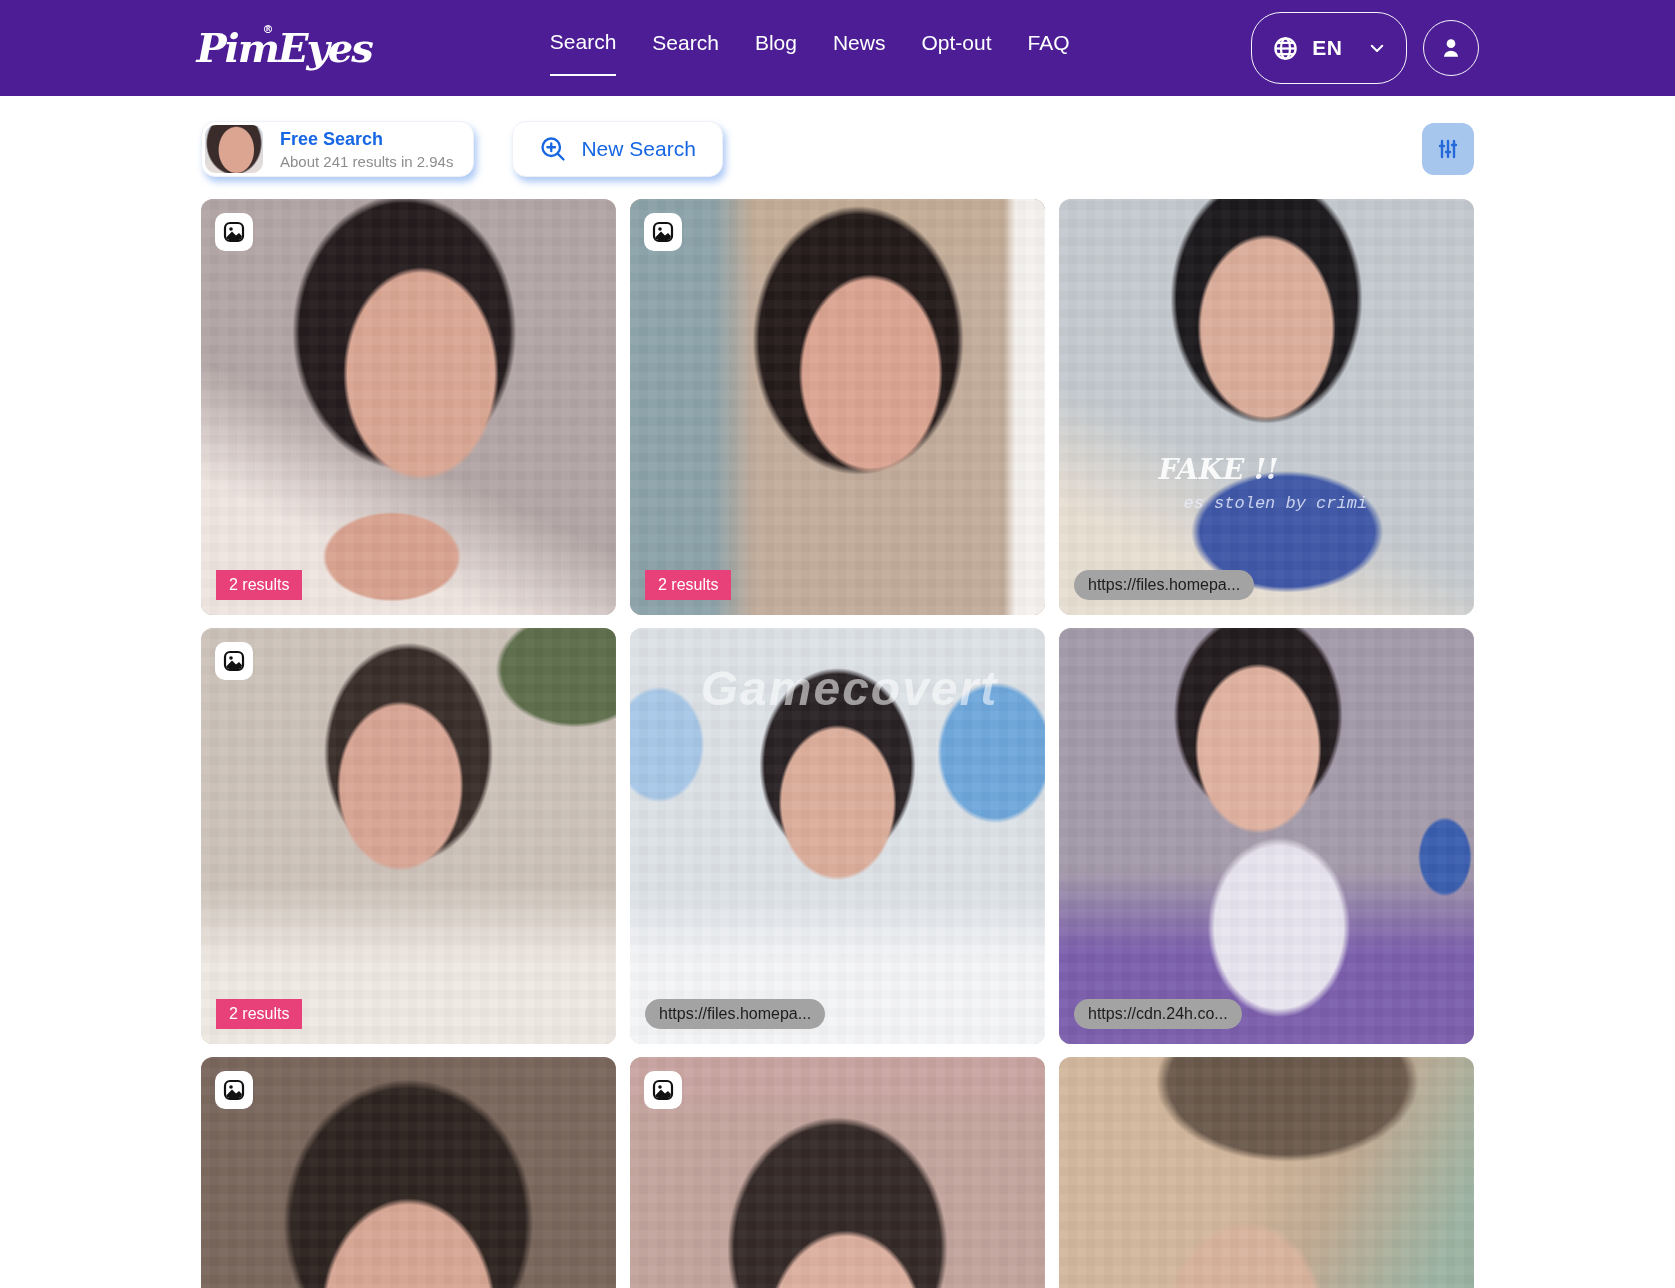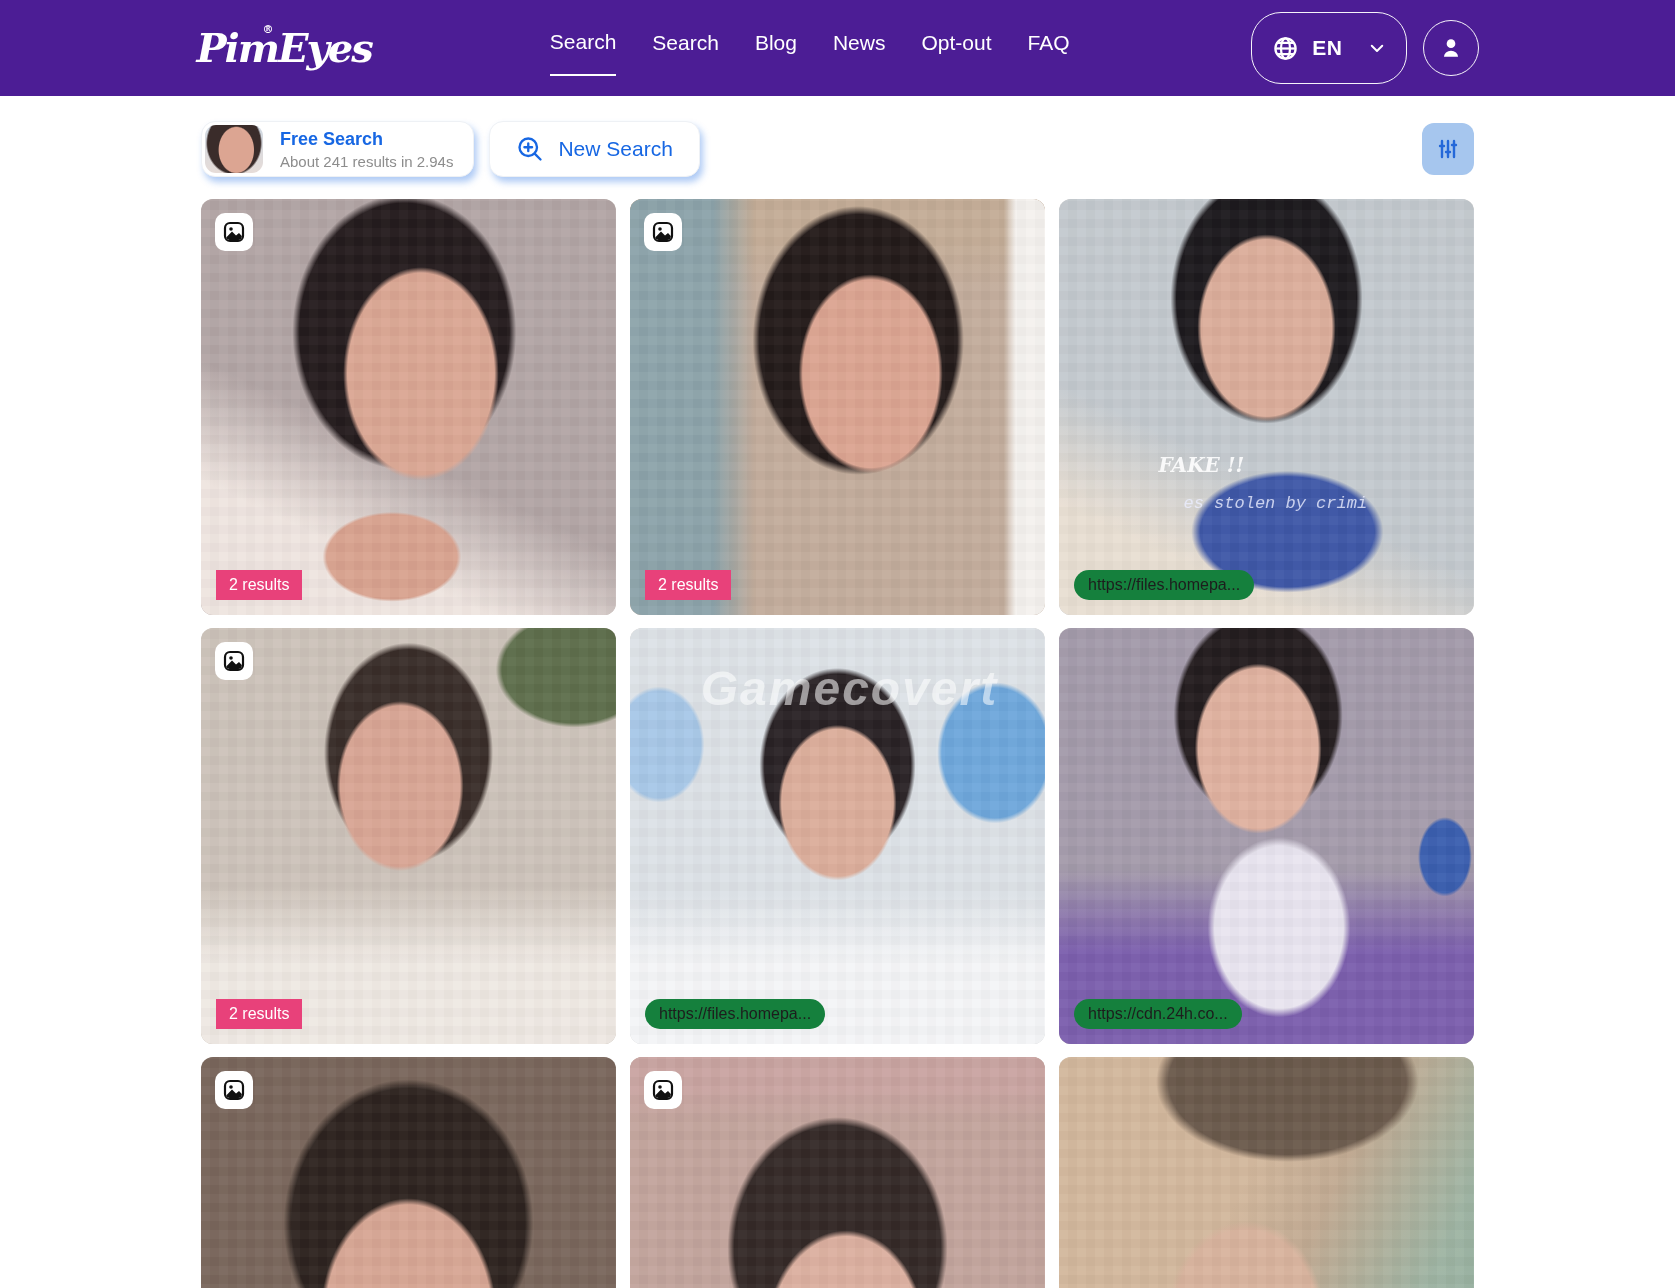"Free Search" .toolbar { gap: 15px -> 38px }
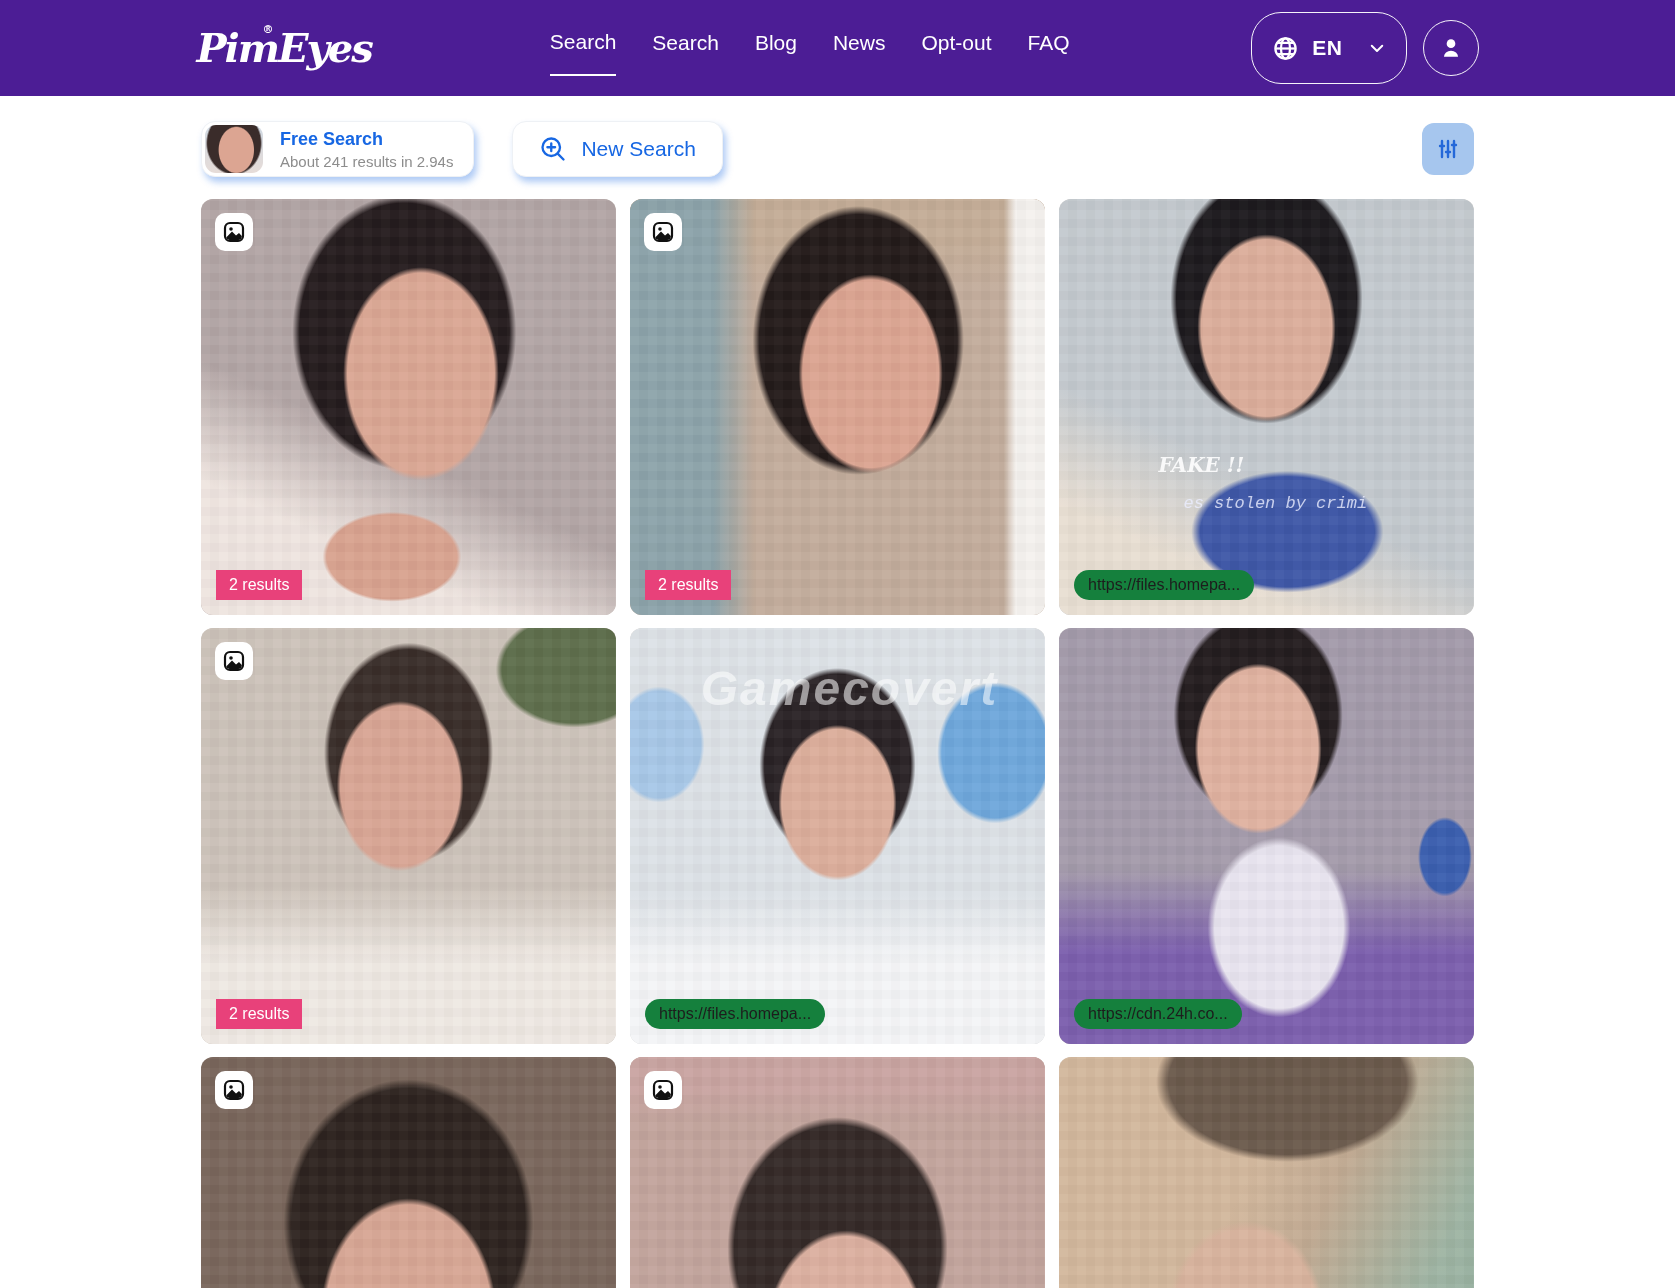"FAKE !!" .overlay-1 { font-size: 20px -> 28px }
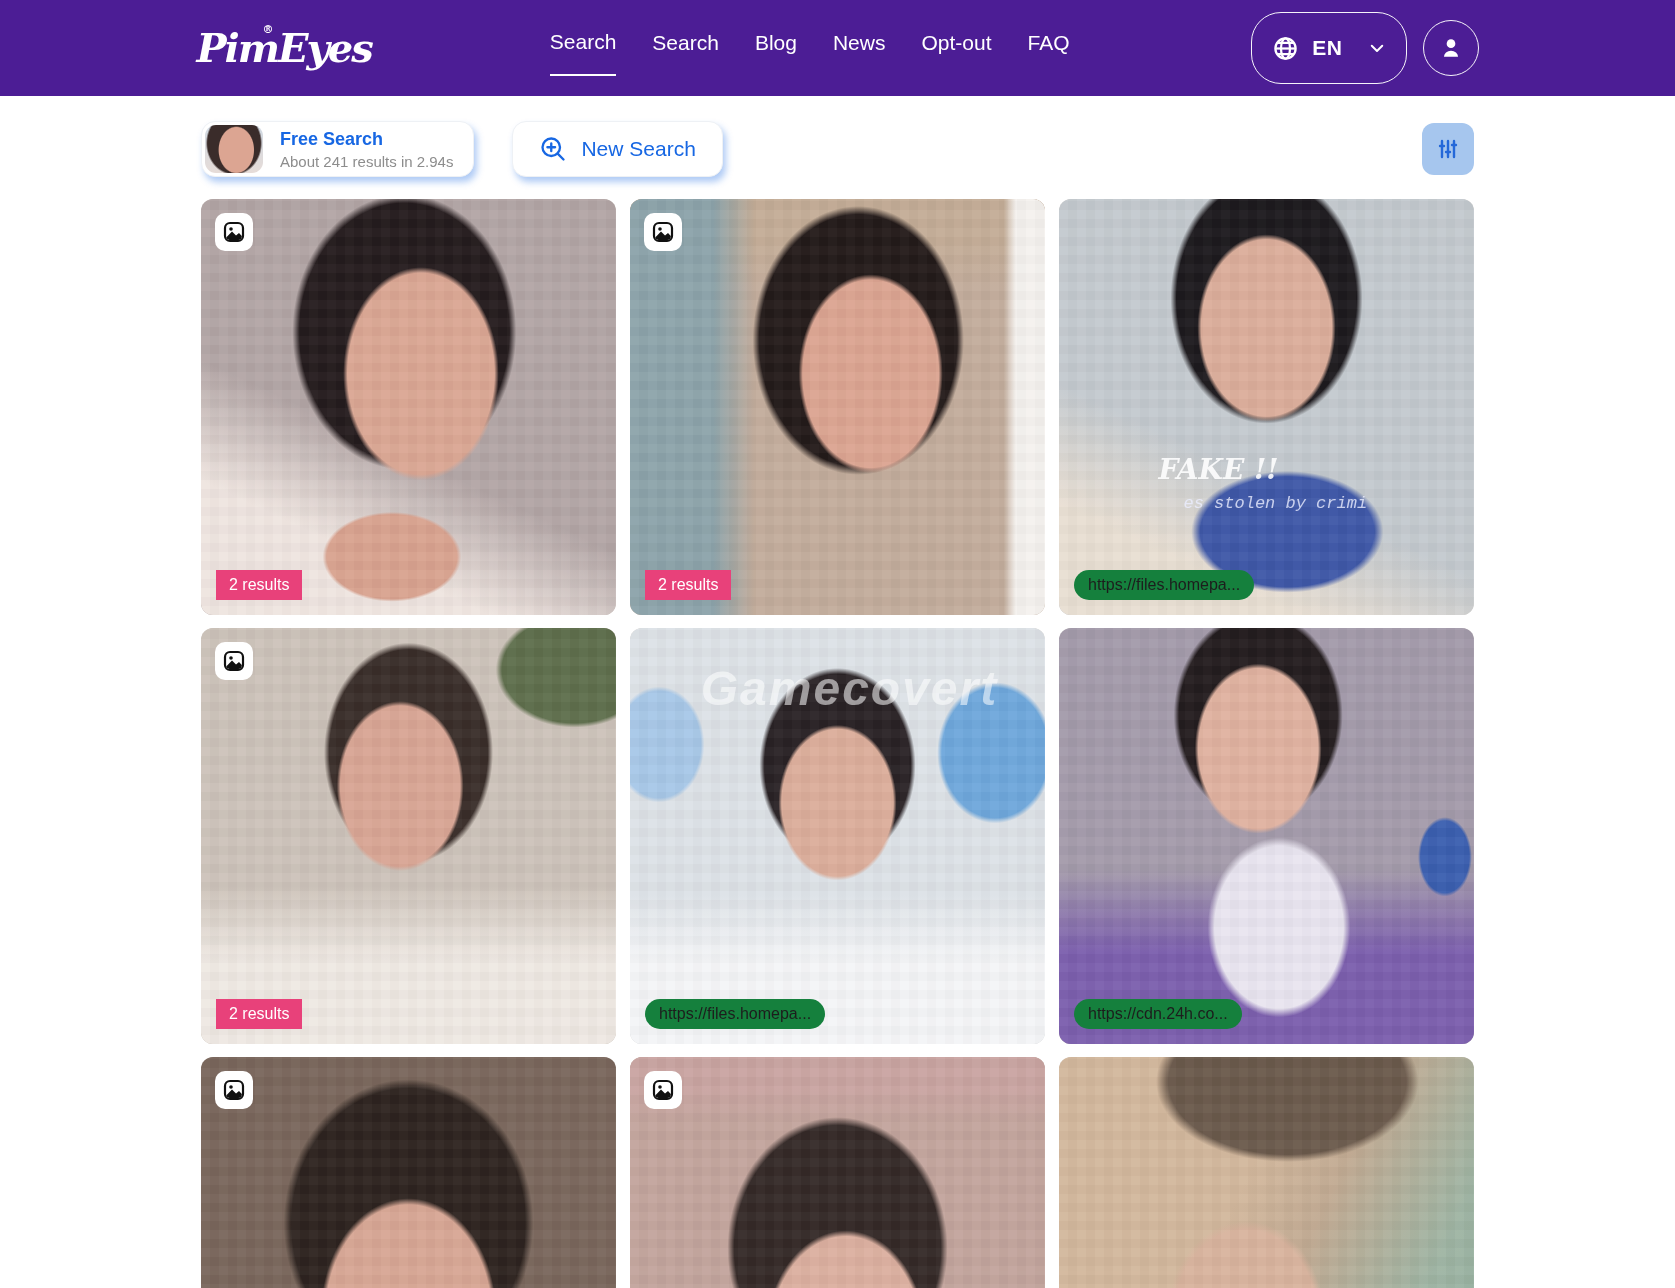"https://files.homepa..." .badge-url { background: #15803d -> #a3a3a3 }
